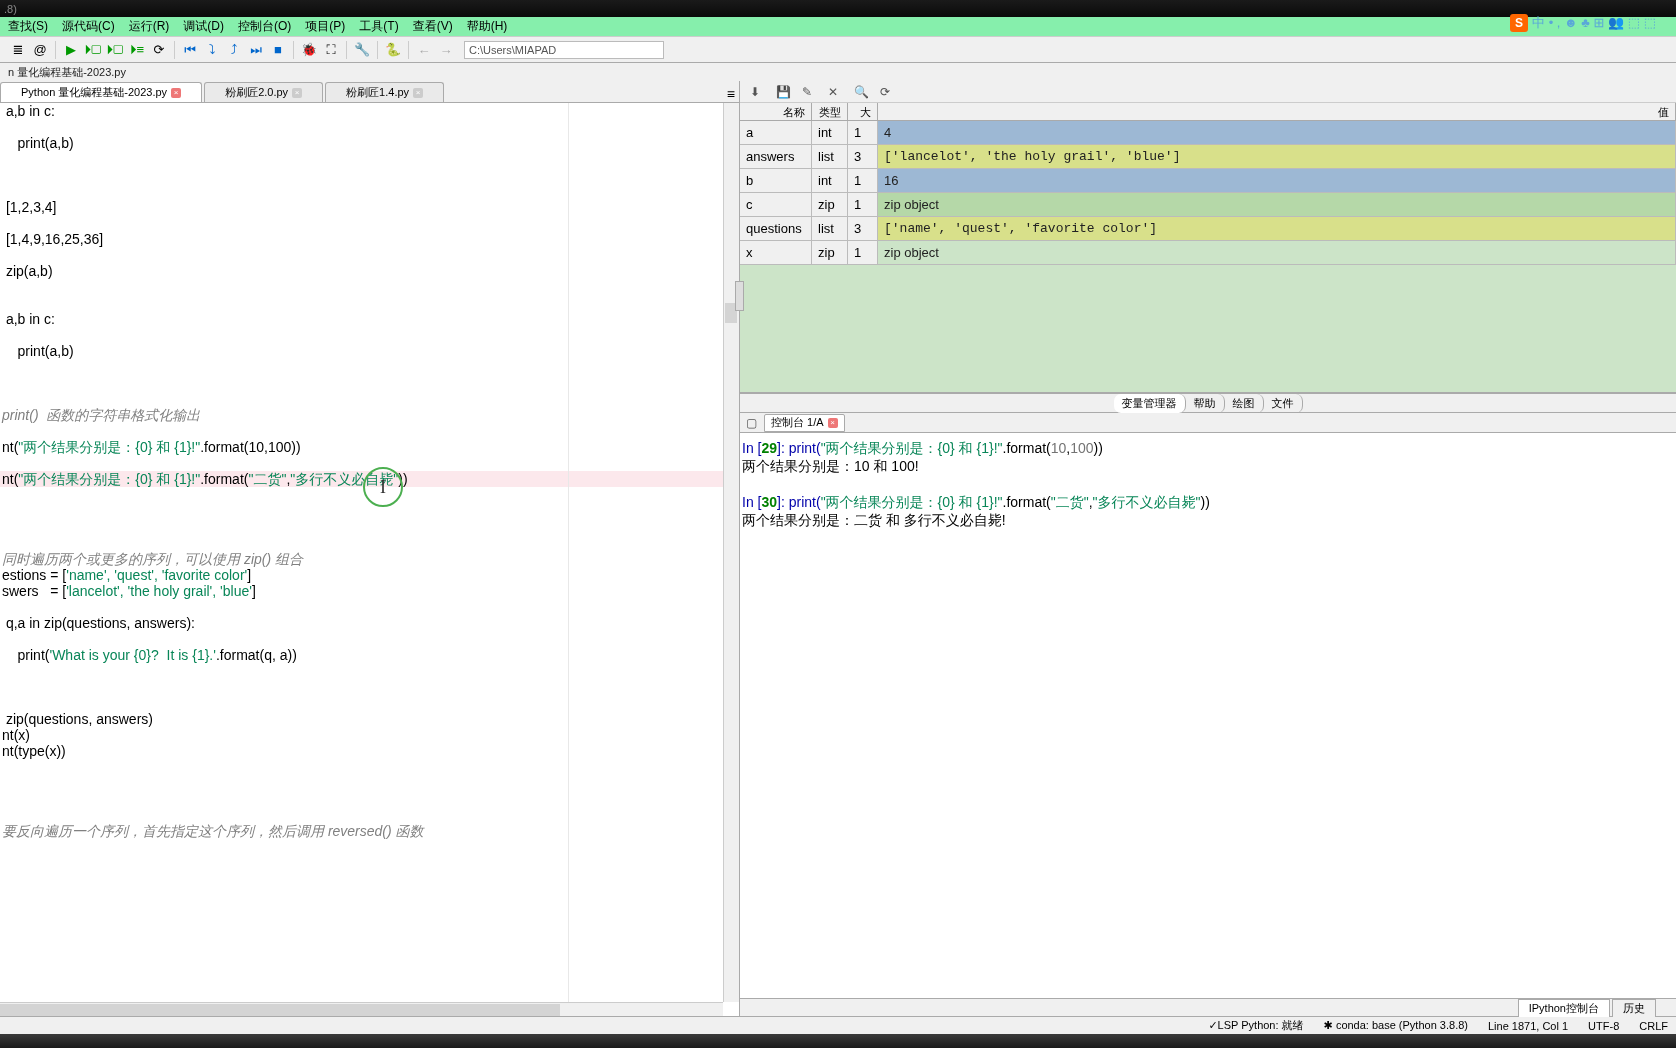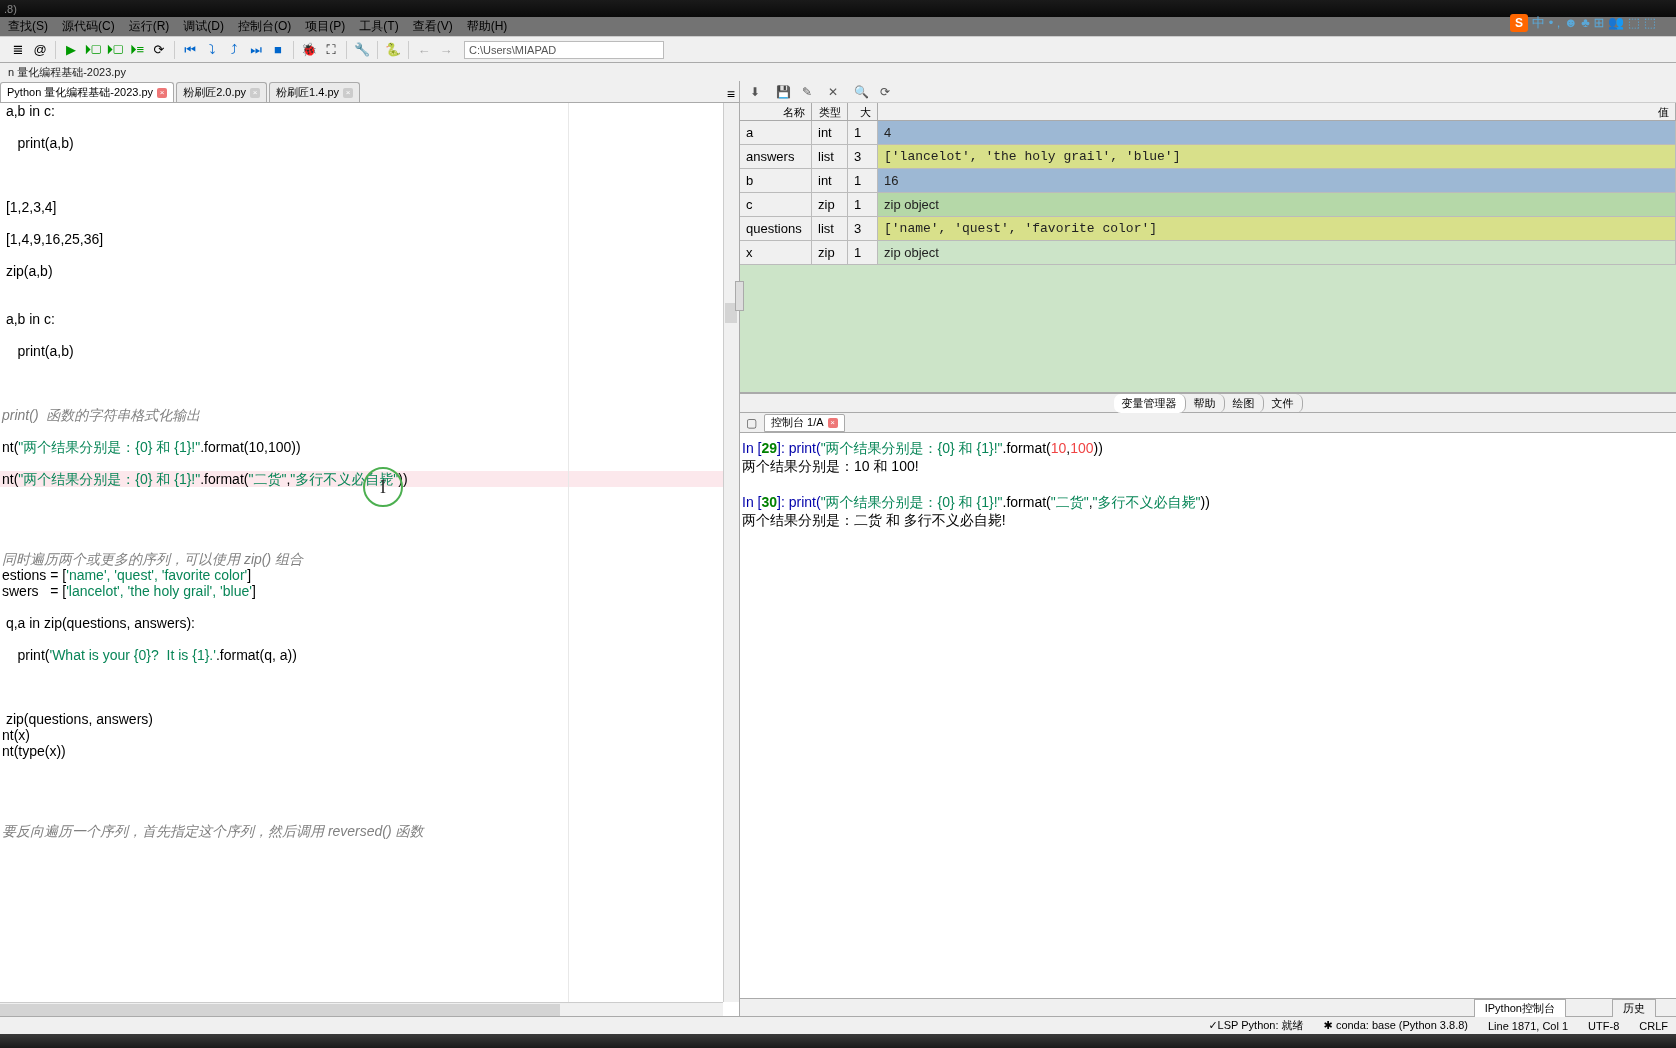"查找(S)" .menu-bar { background: #737373 -> #86efac }
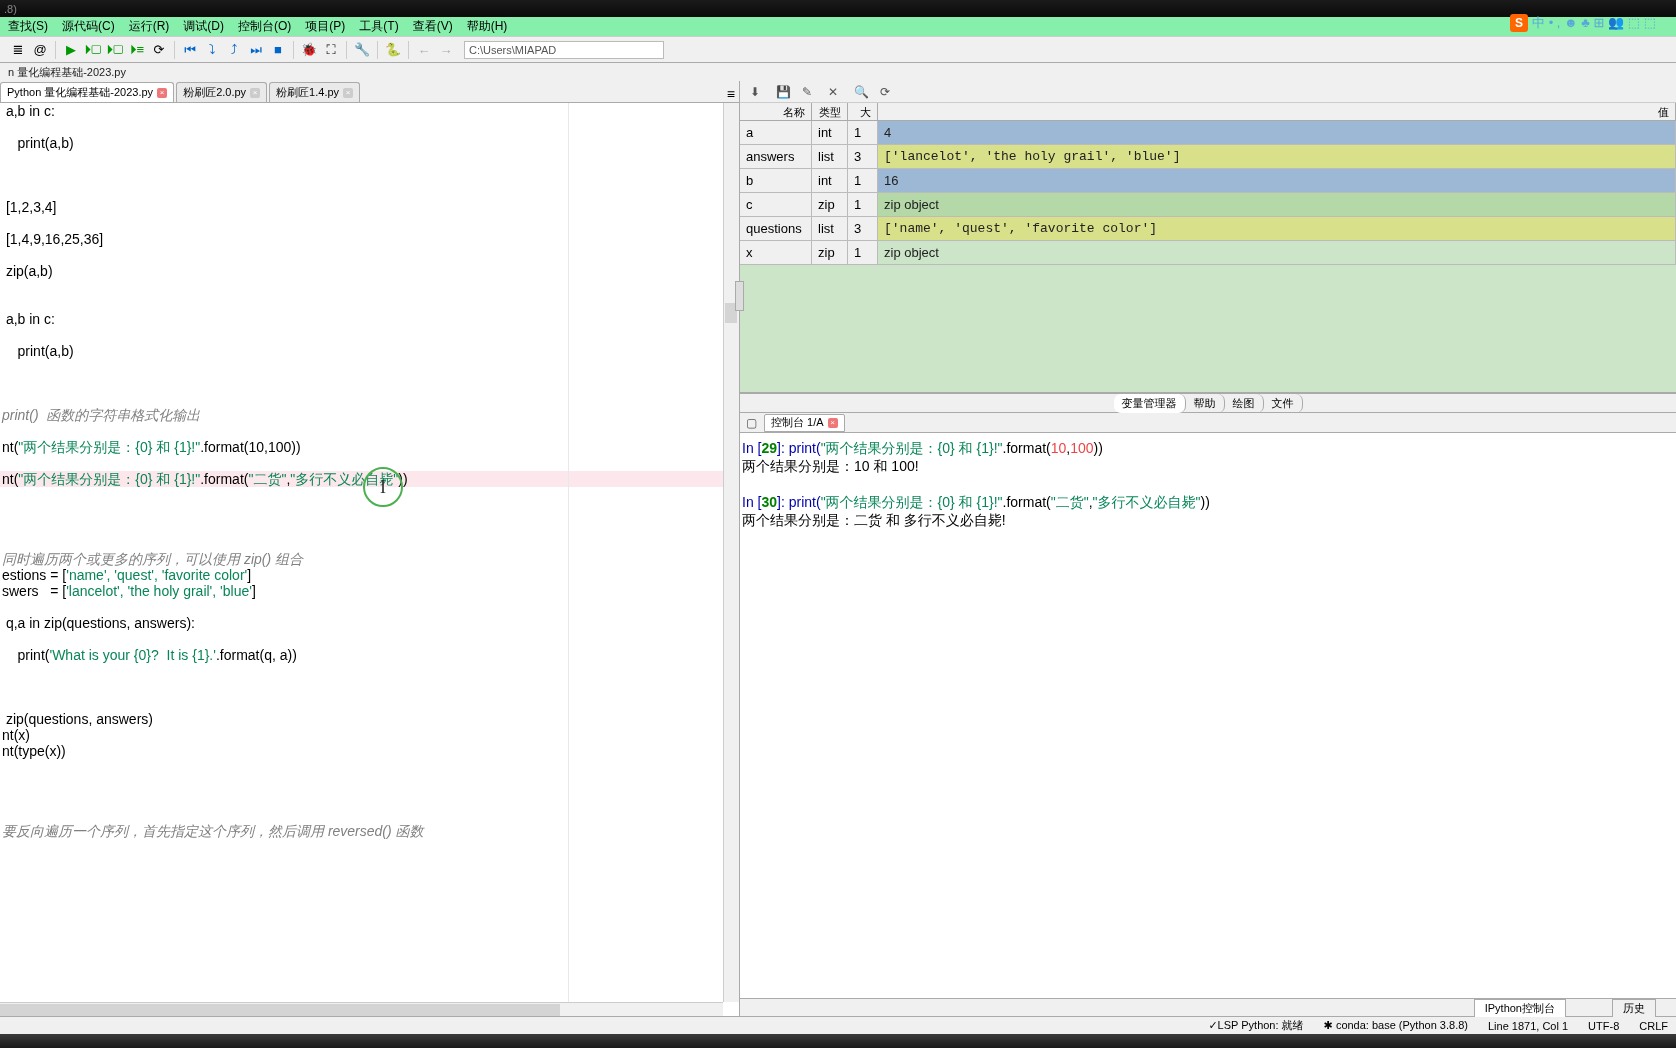"Python 量化编程基础-2023.py" .tab { padding: 0 6px -> 0 20px }
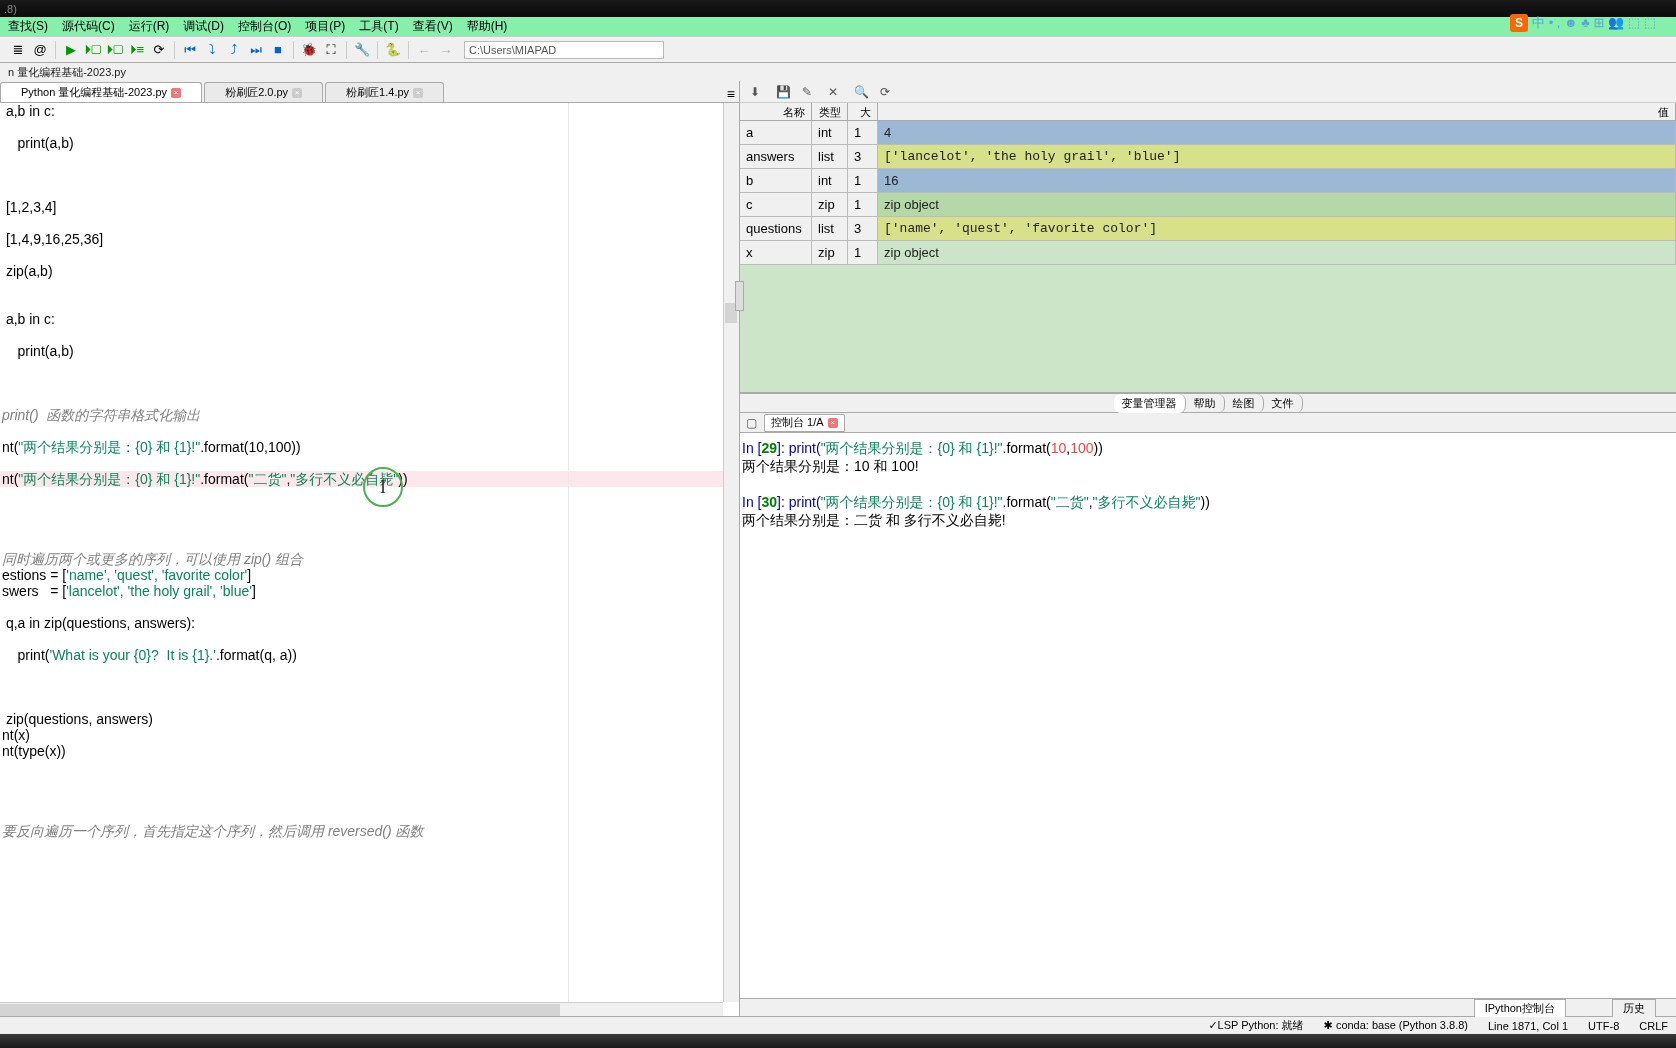"10" .console .n { color: #ef4444 -> #737373 }
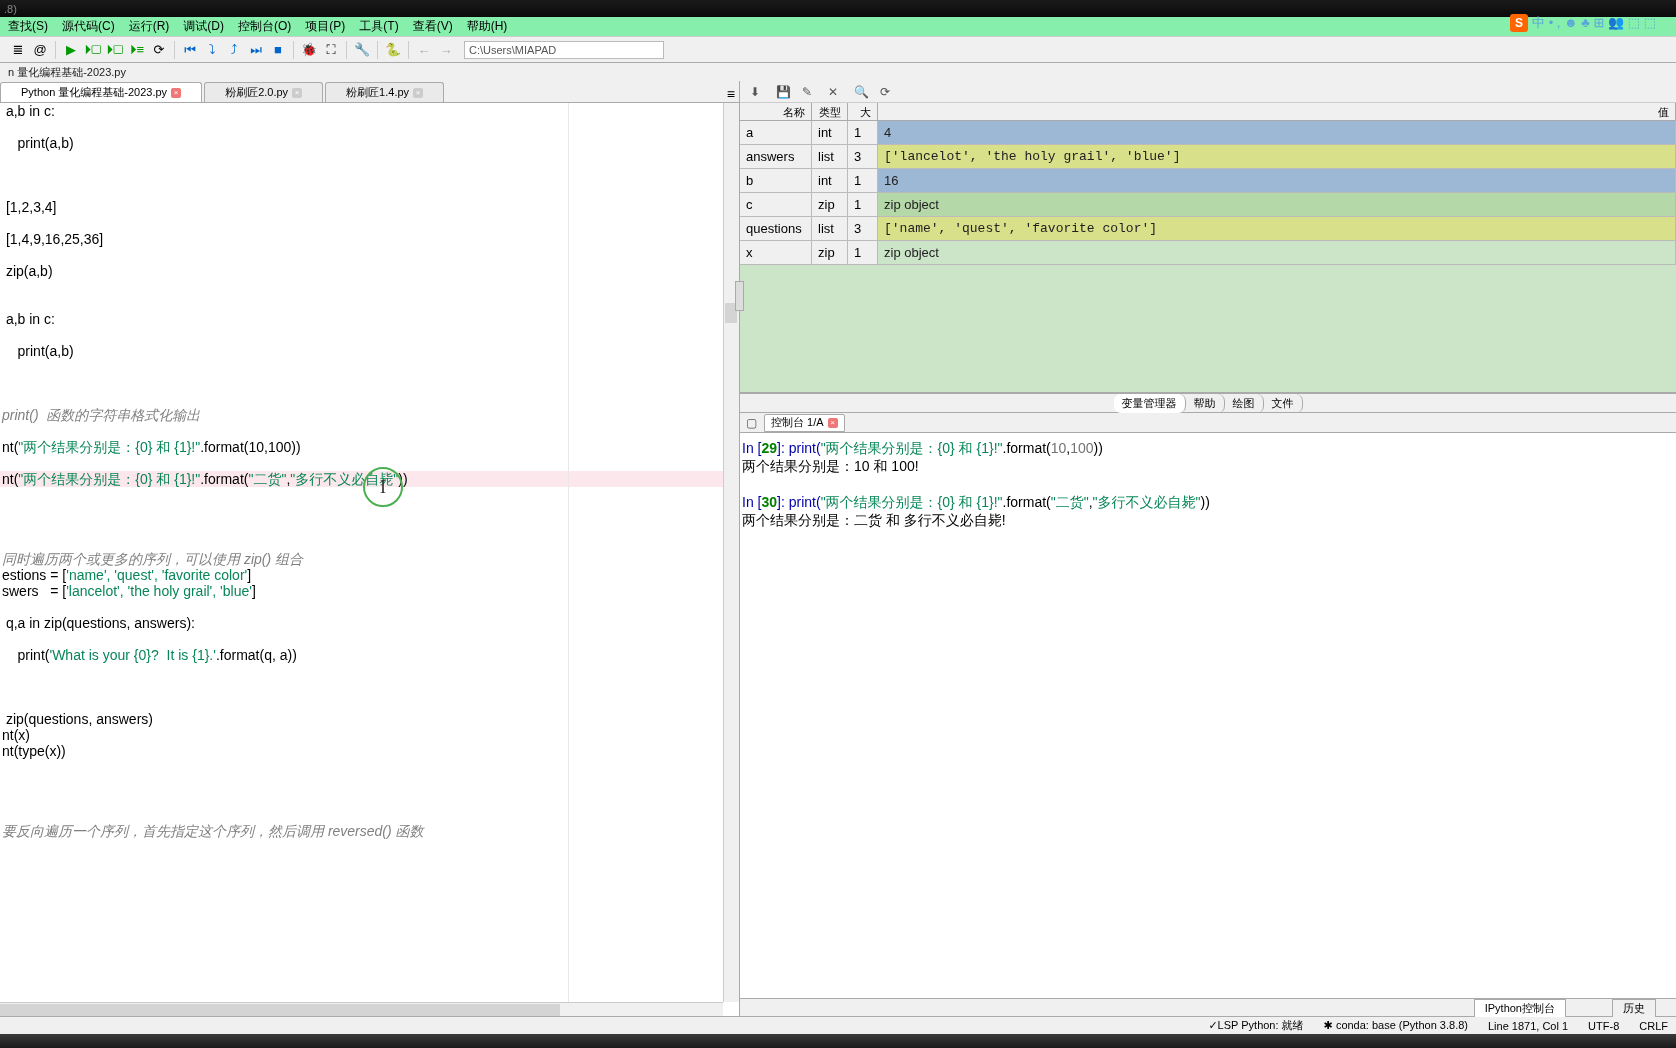"IPython控制台" .bottom-tabs { gap: 44px -> none }
